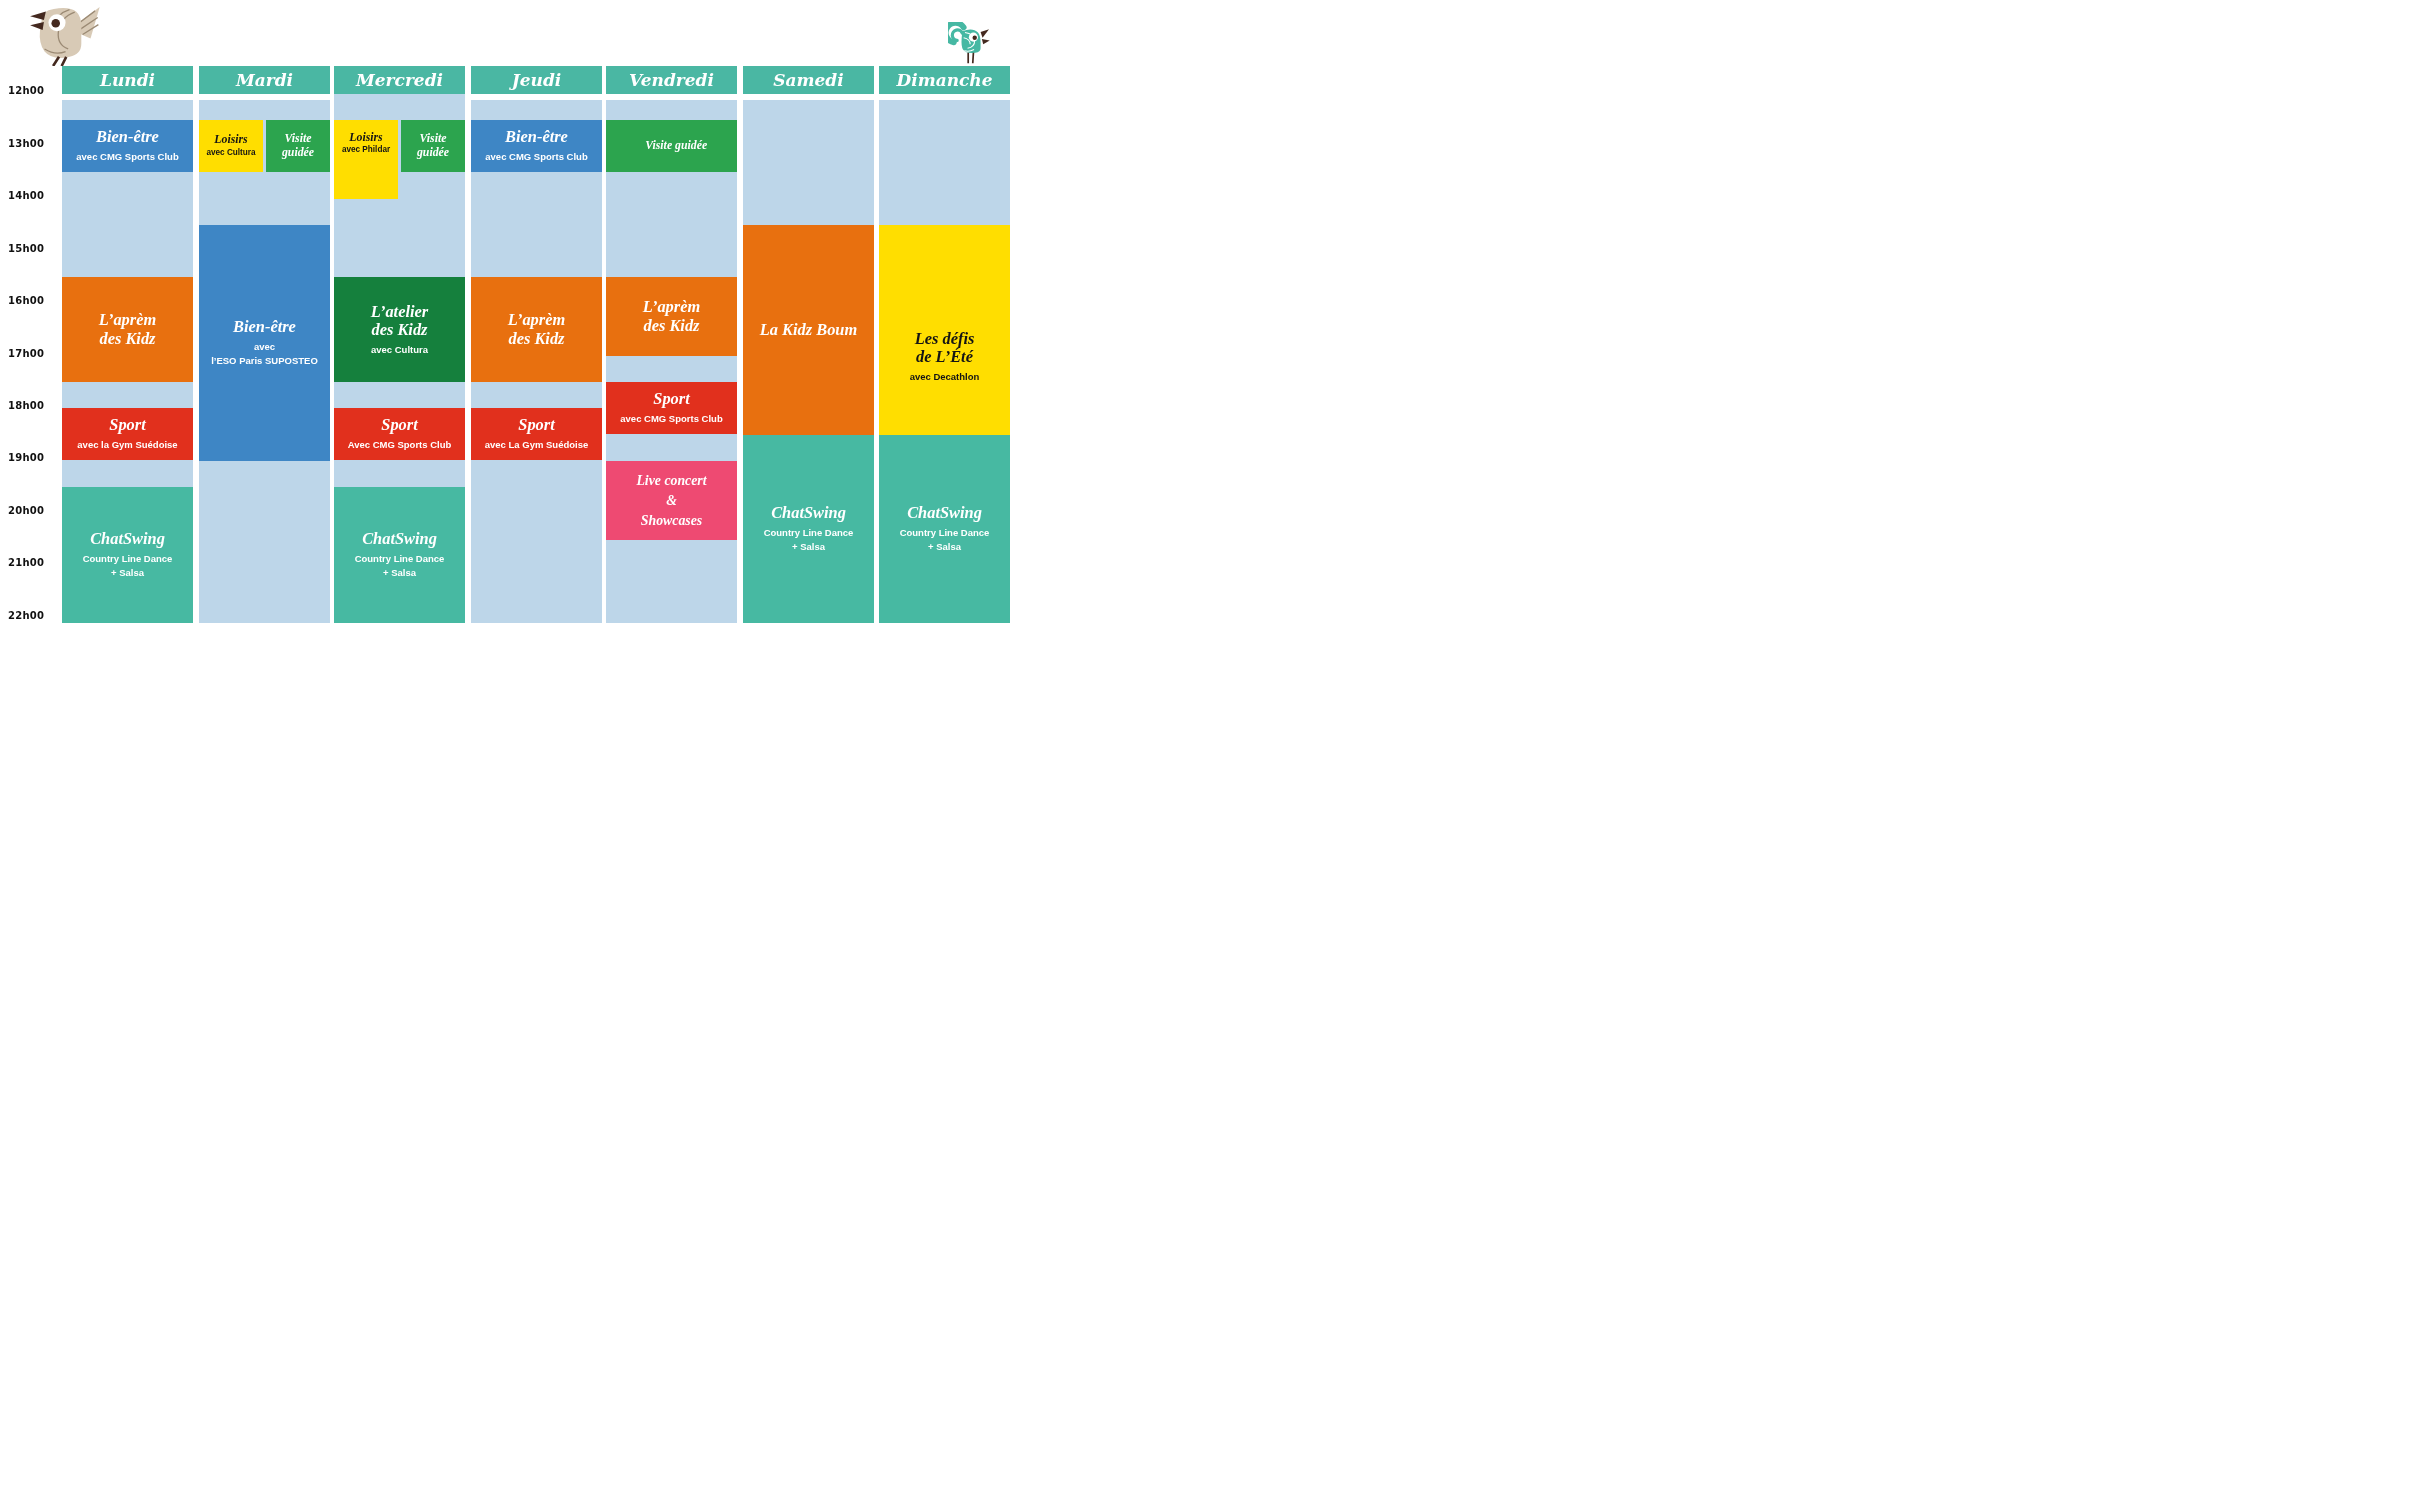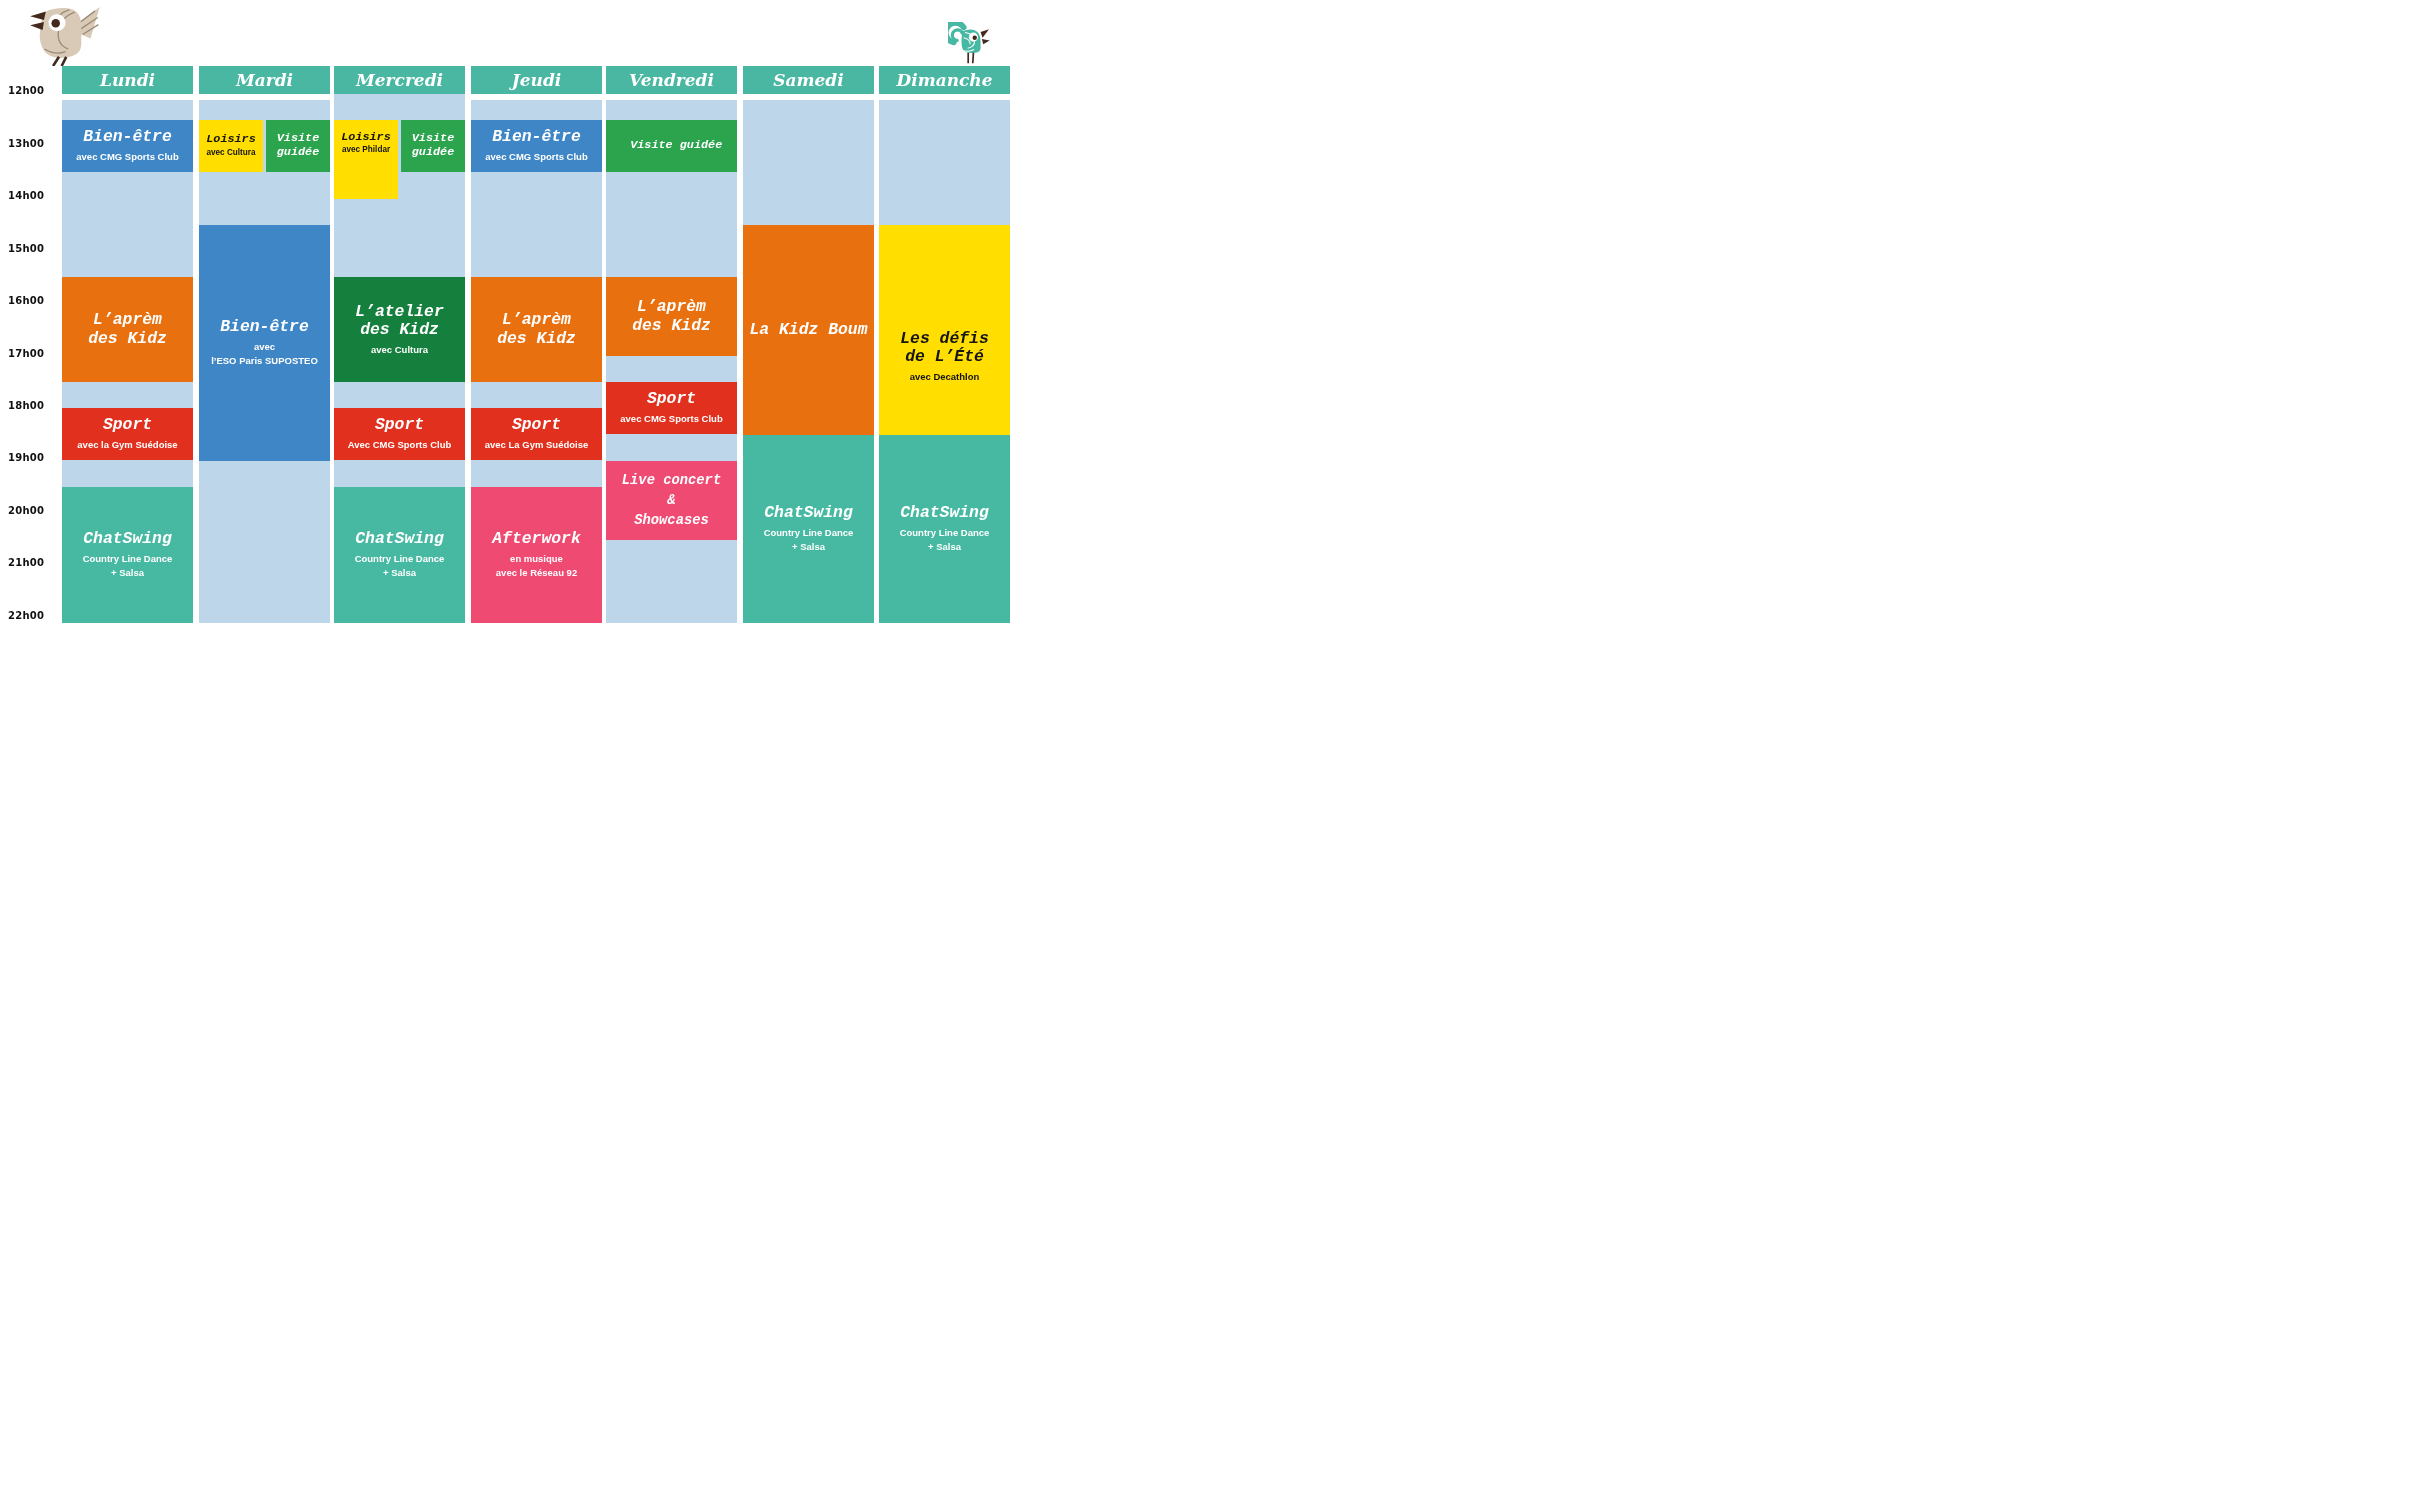"Bien-être" .ev-title { font-family: Liberation Mono, monospace -> Liberation Serif, serif }
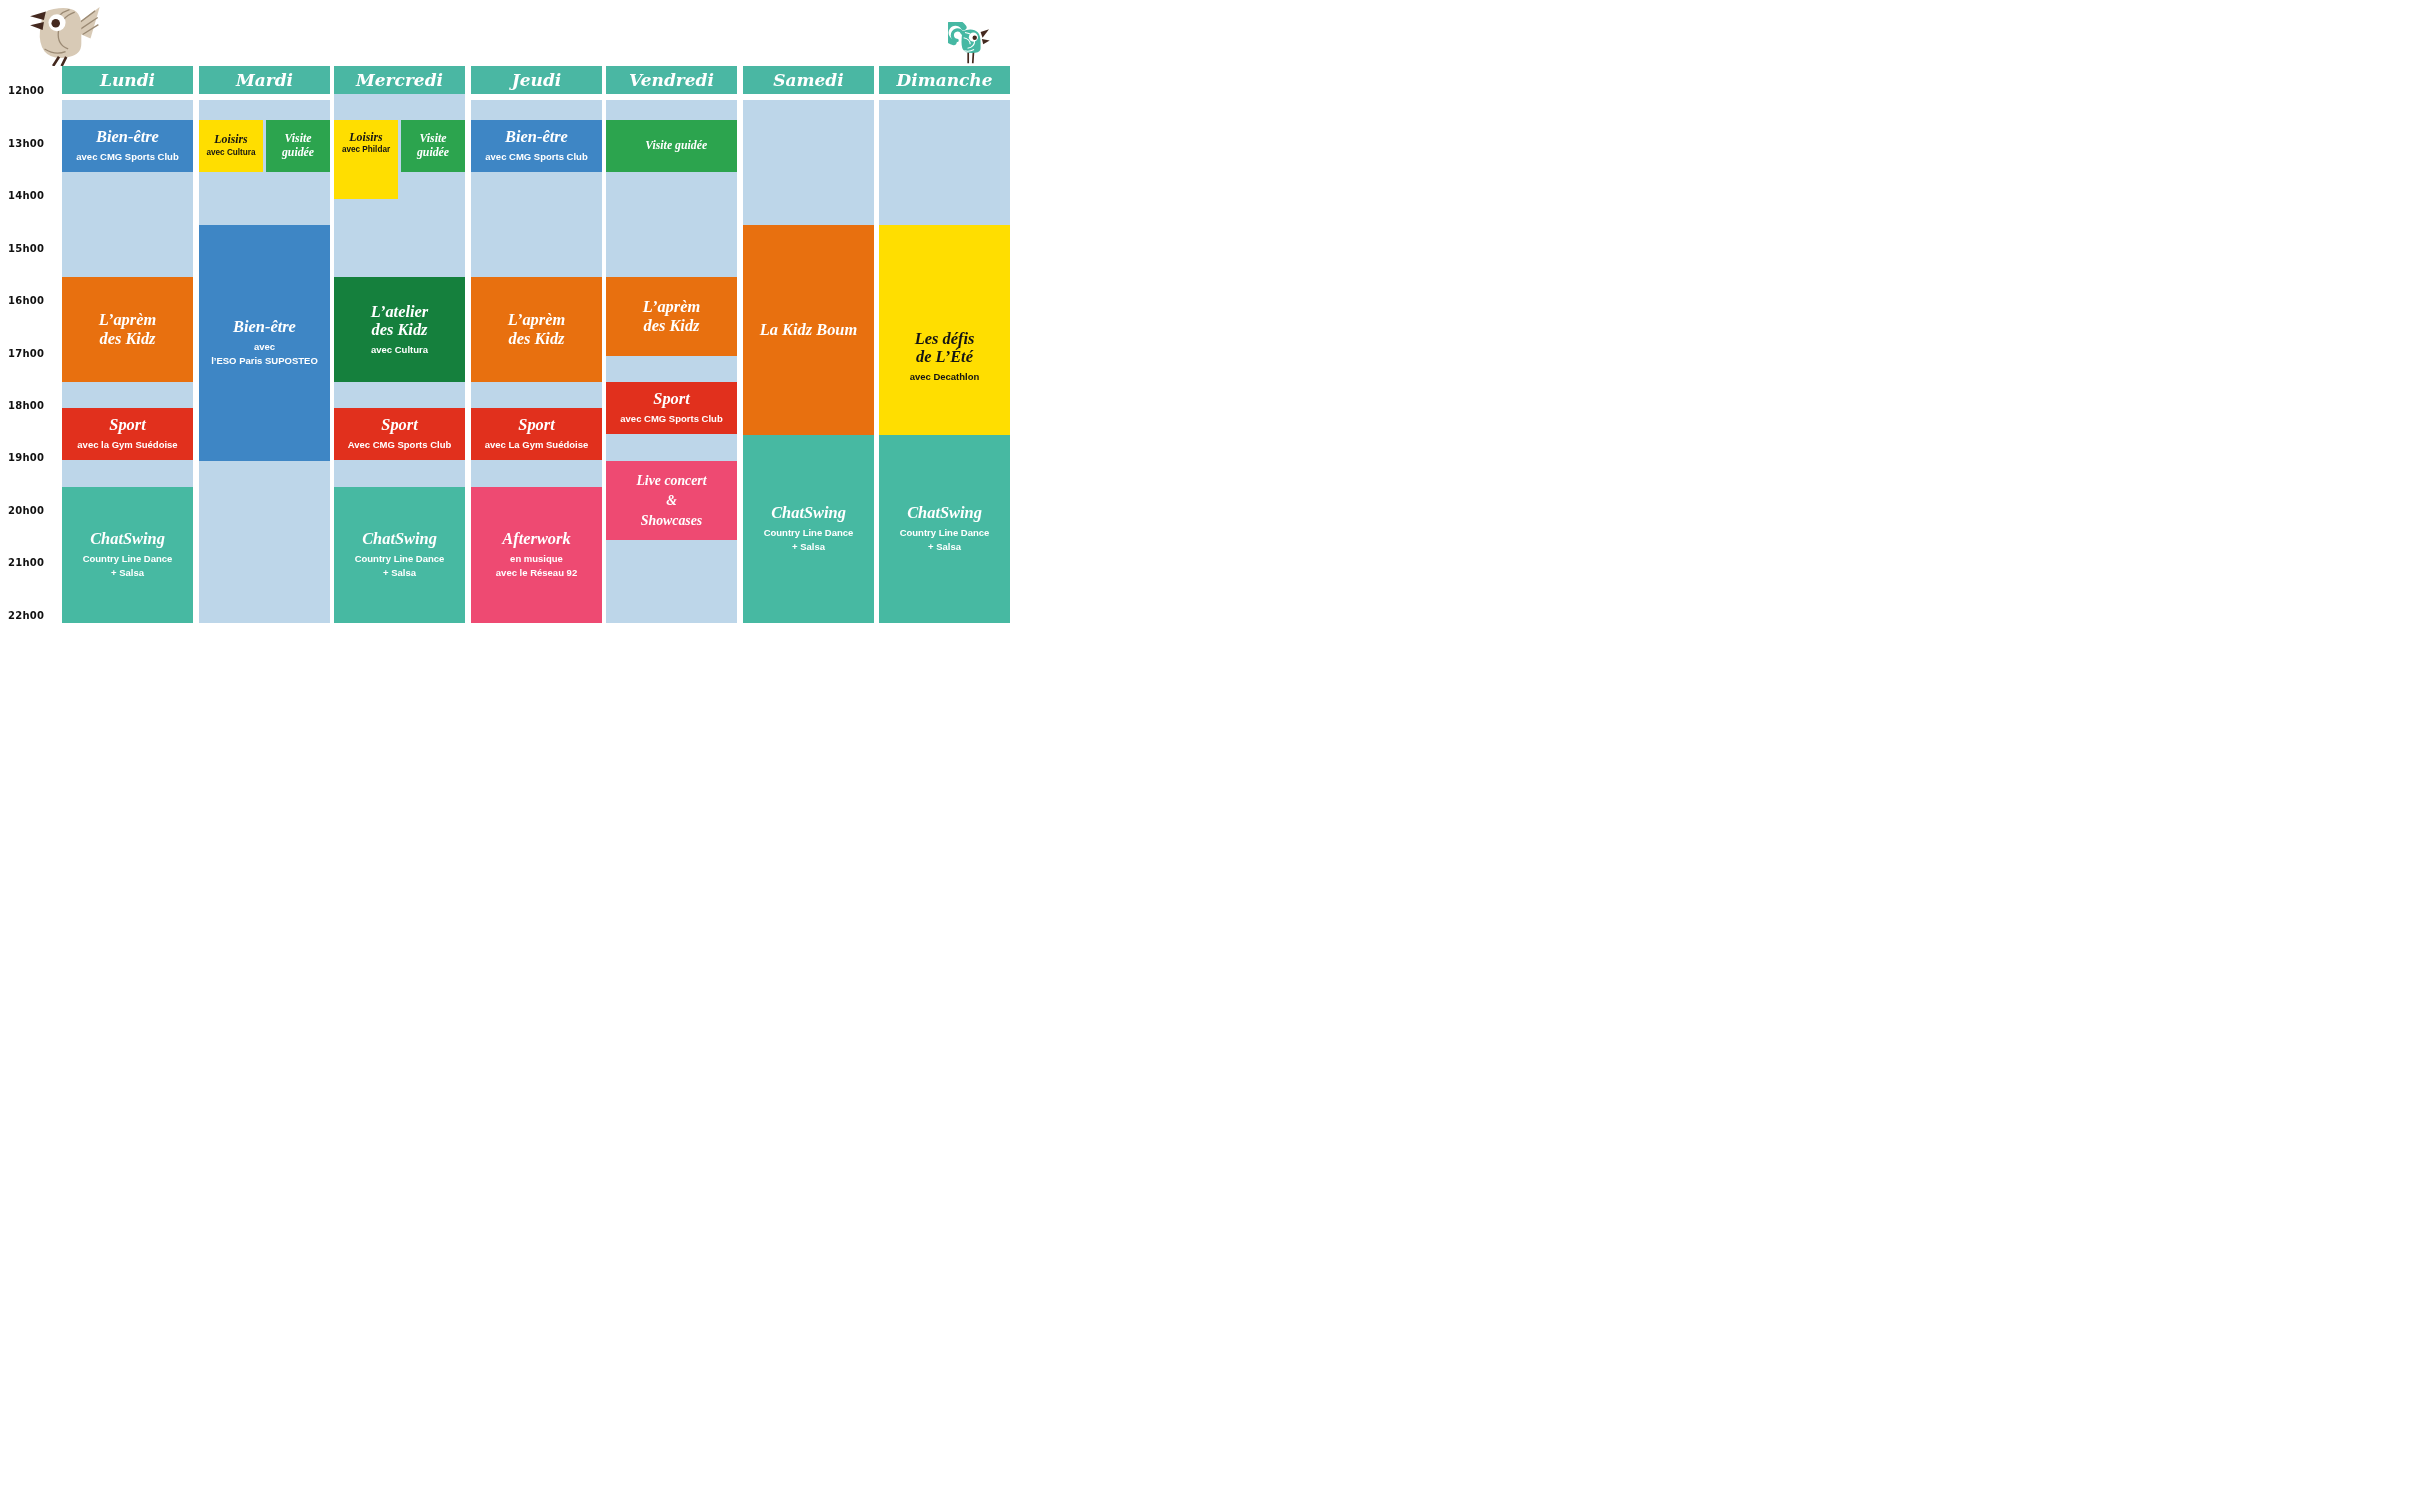"Afterwork" div.block { html: <div> <div> <div>Afterwork</div> </div> <div> <div>en musique</div> <div>avec le Réseau 92</div> </div> </div> -> none }
